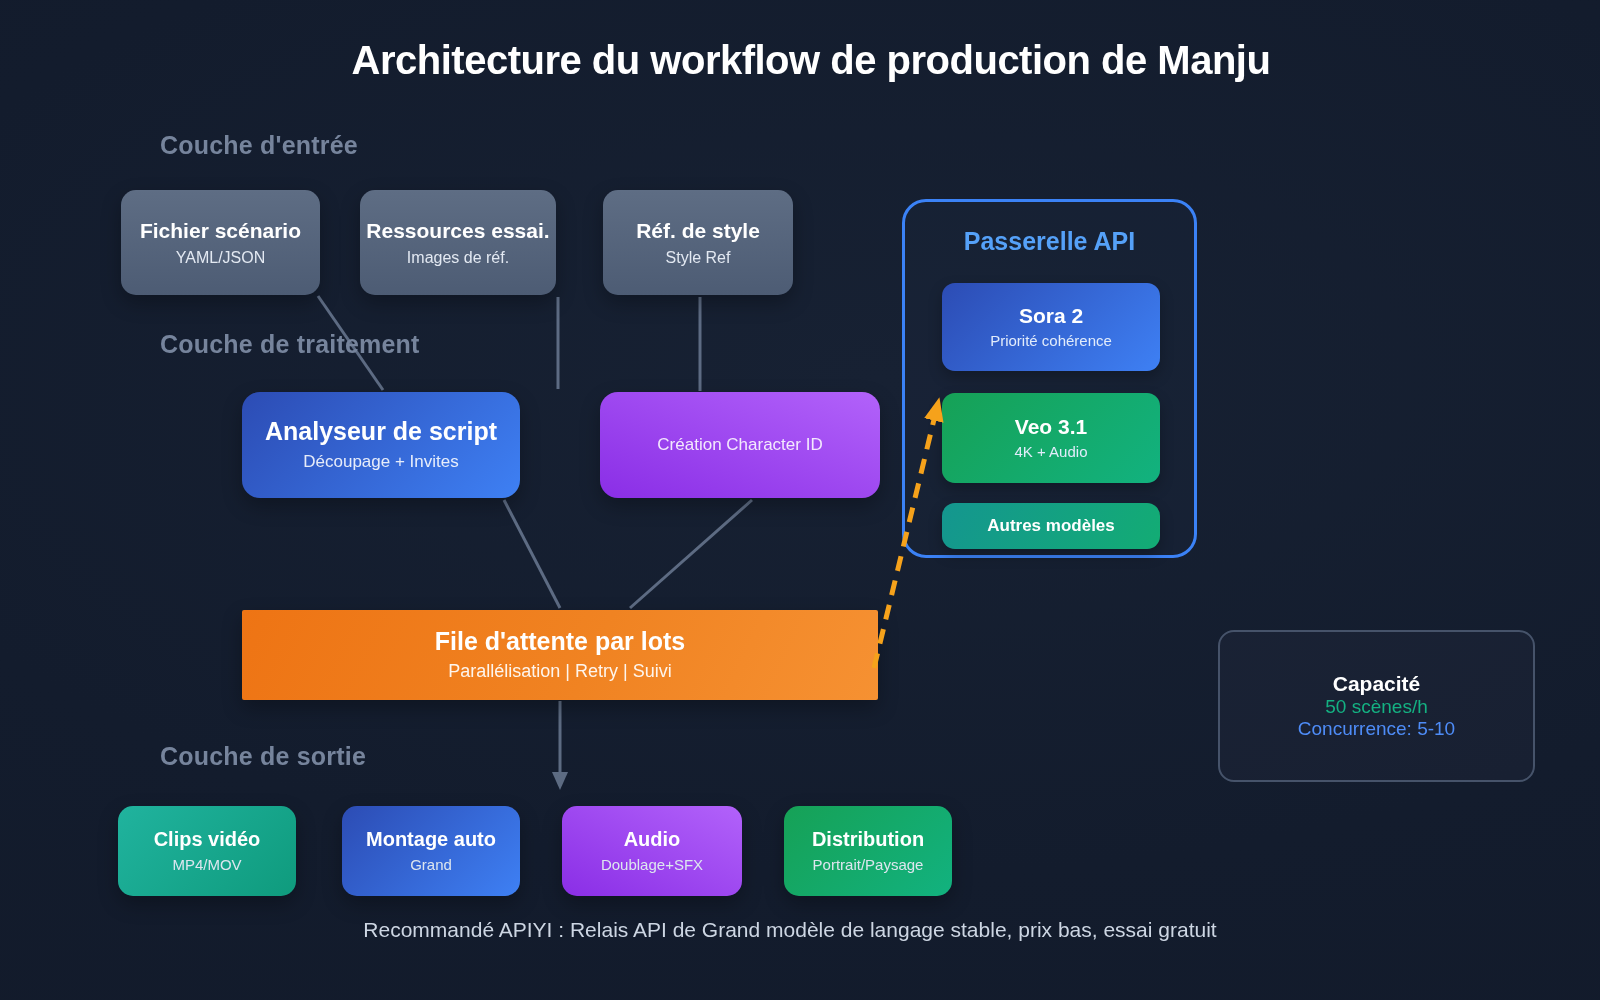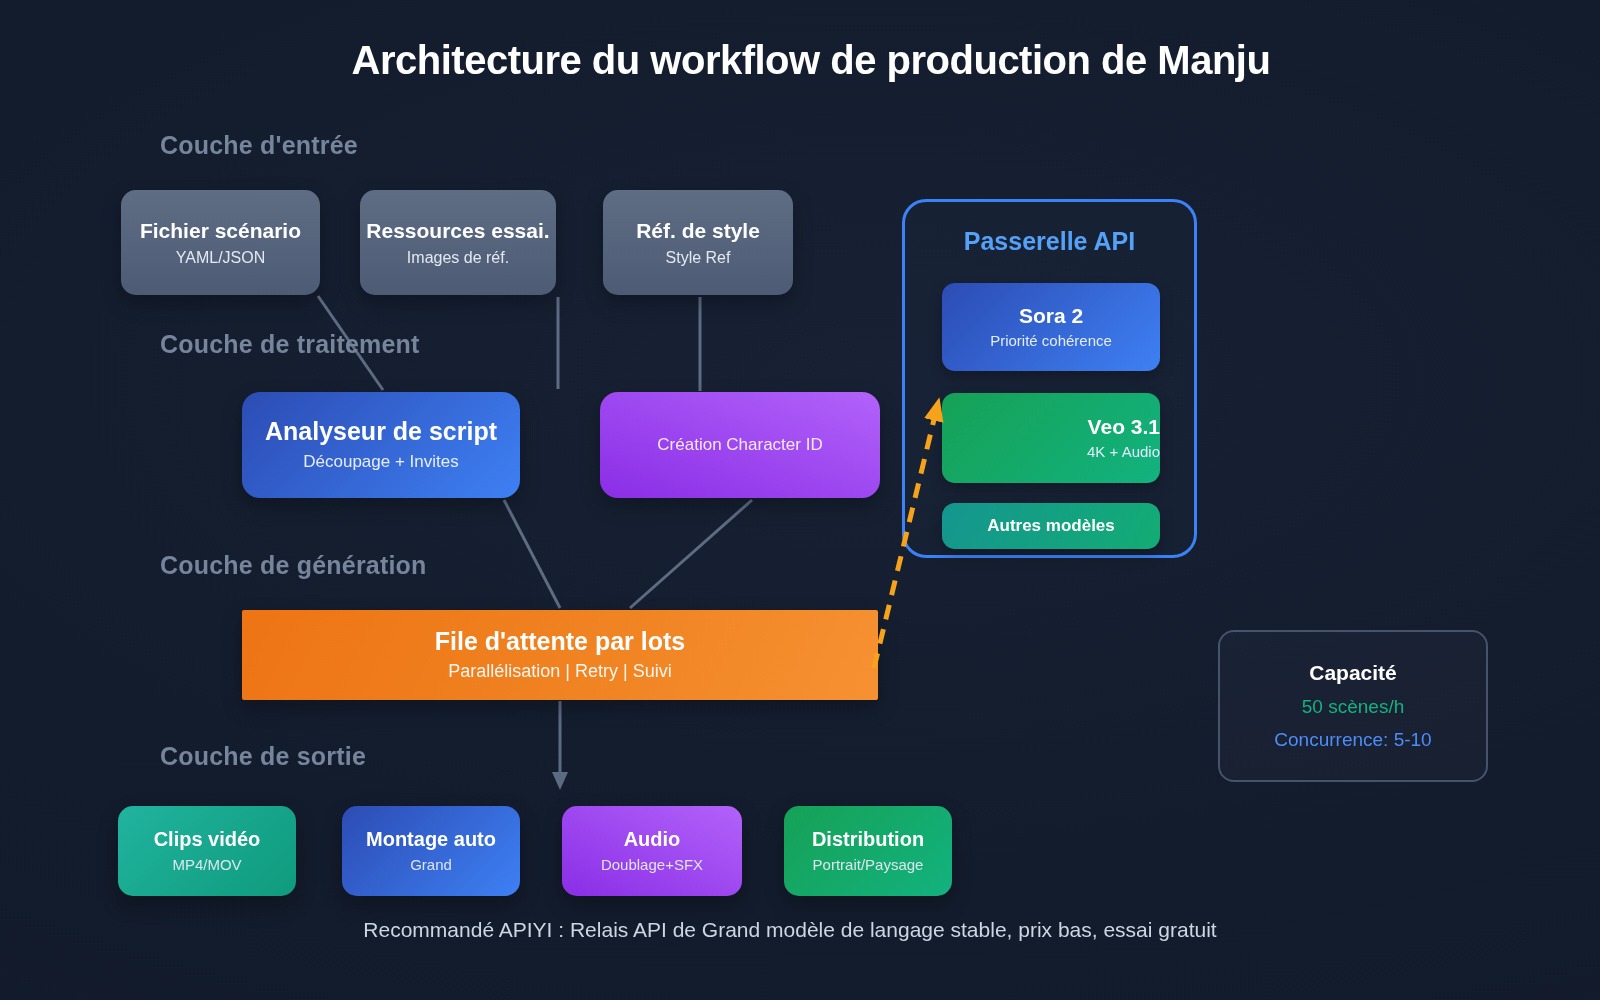"Veo 3.1" .gw-veo { align-items: flex-end -> none }
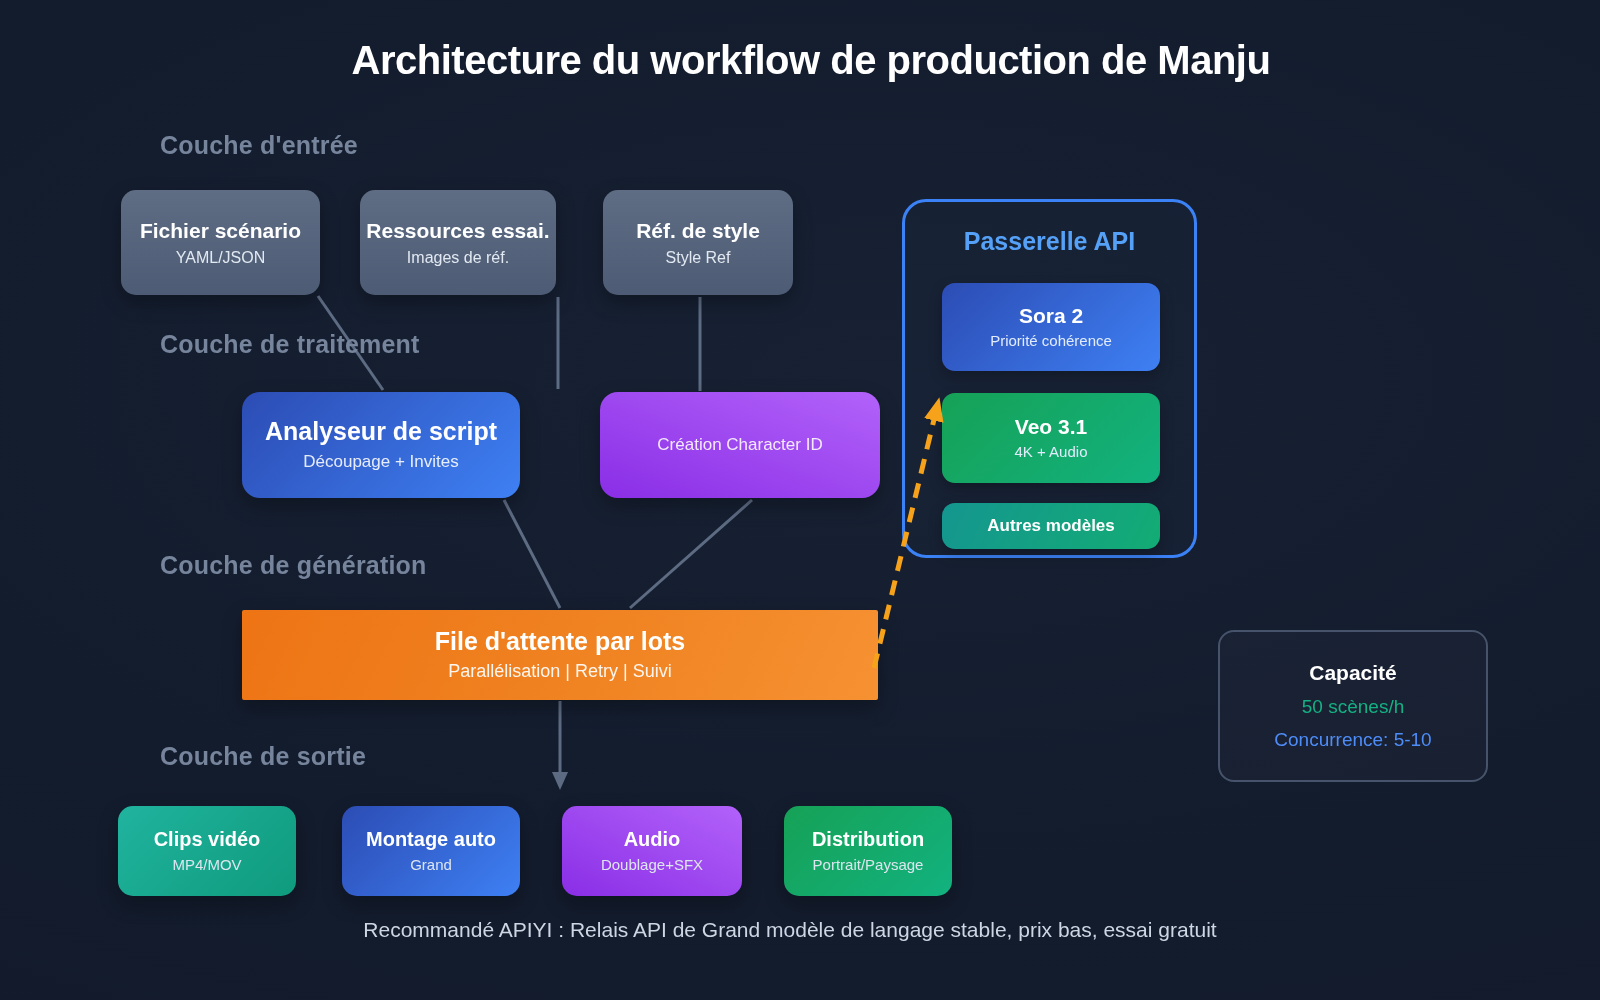"Couche de génération" div.layer-label { html: <div>Couche de génération</div> -> none }
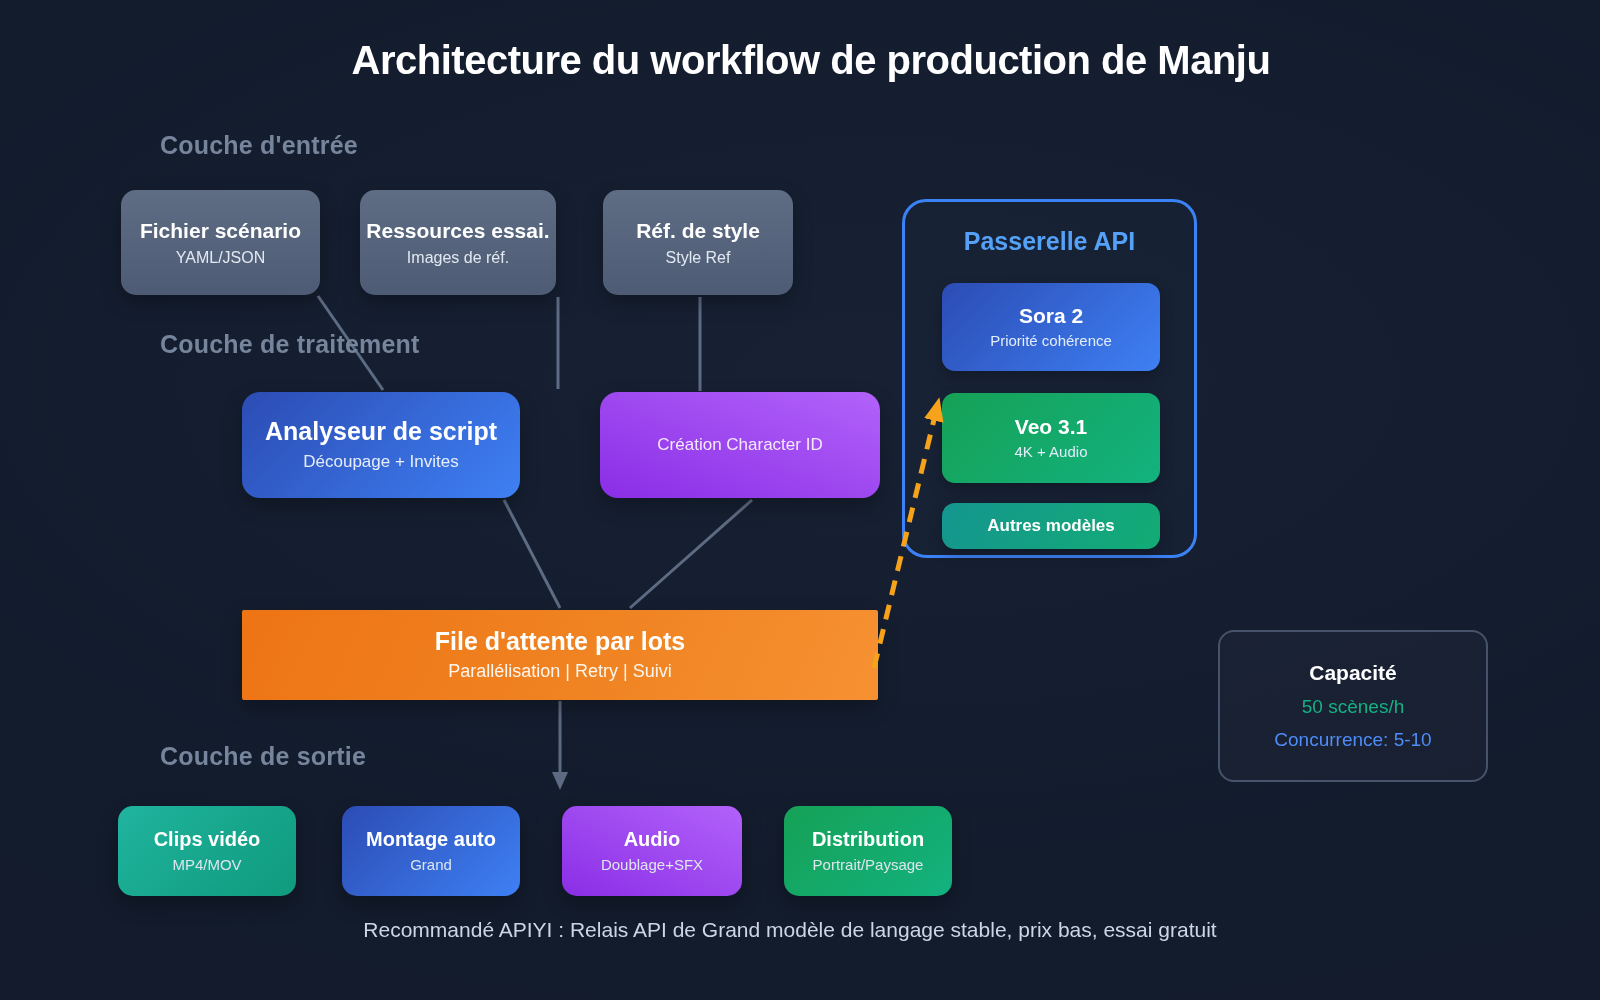"Capacité" .capacity { gap: 11px -> none; width: 270px -> 317px }
